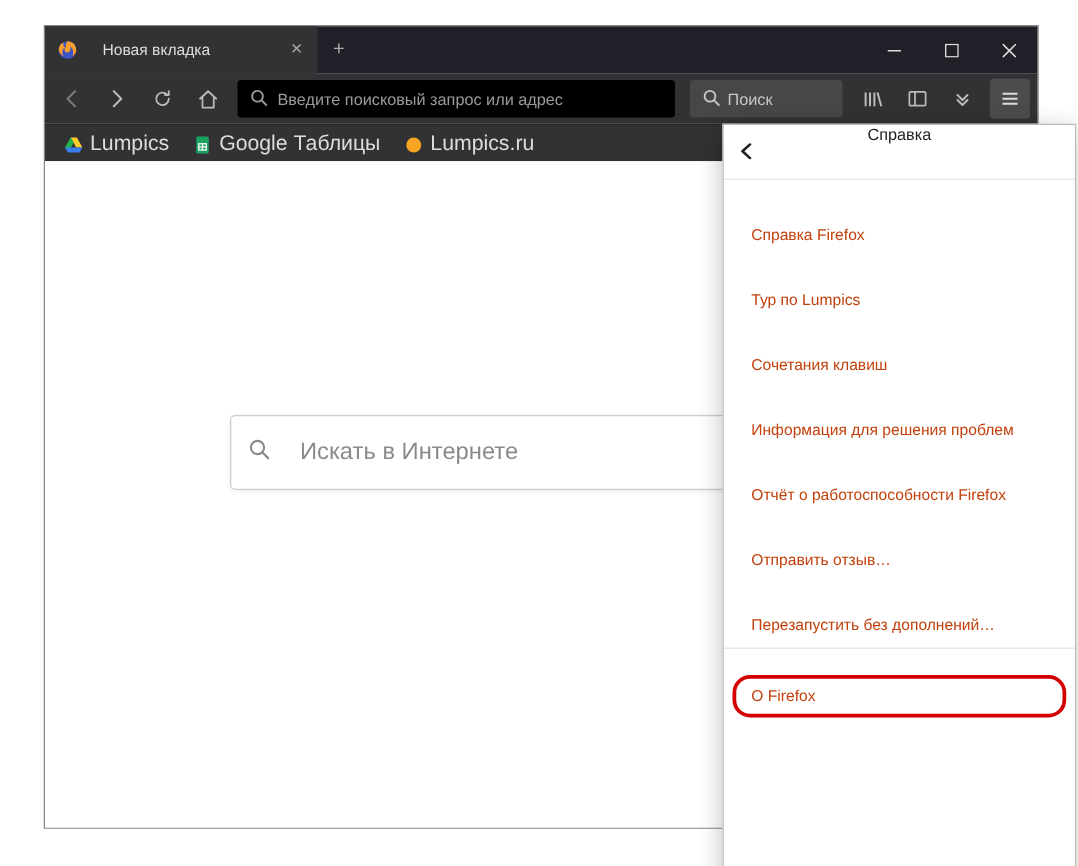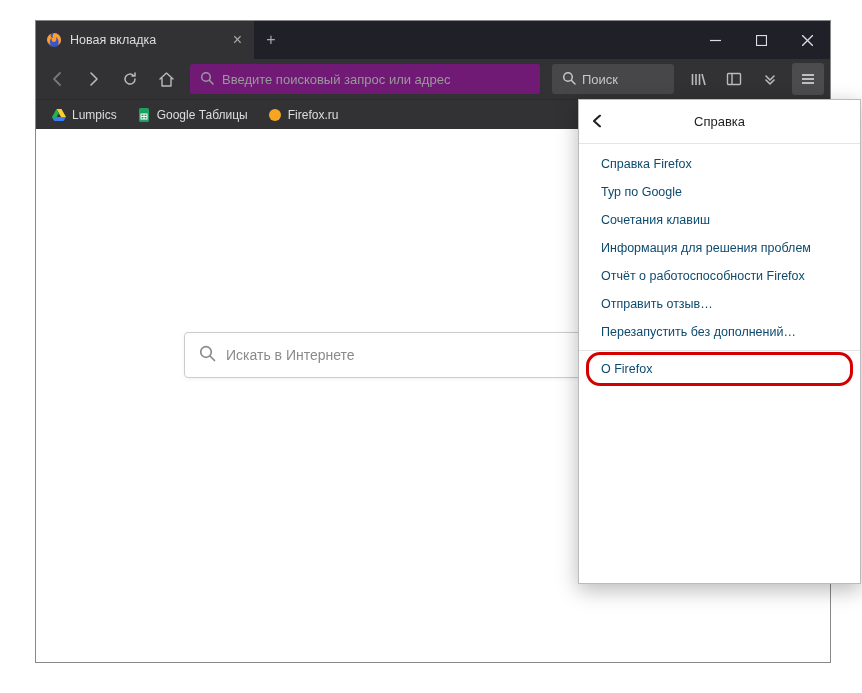"Новая вкладка" .tab { gap: 8px -> 20px }
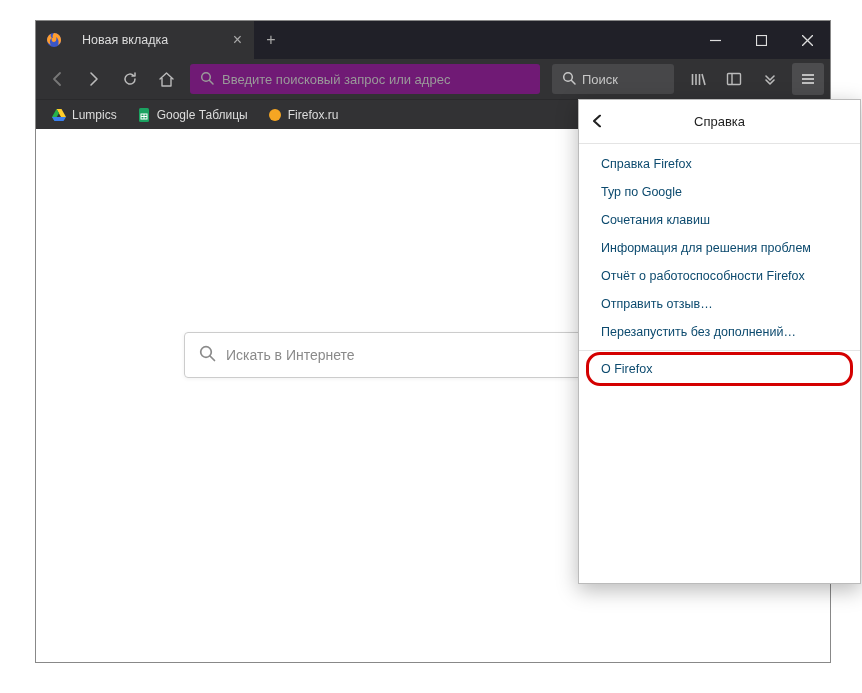"Введите поисковый запрос или адрес" .urlbar { background: #701a75 -> #000000 }
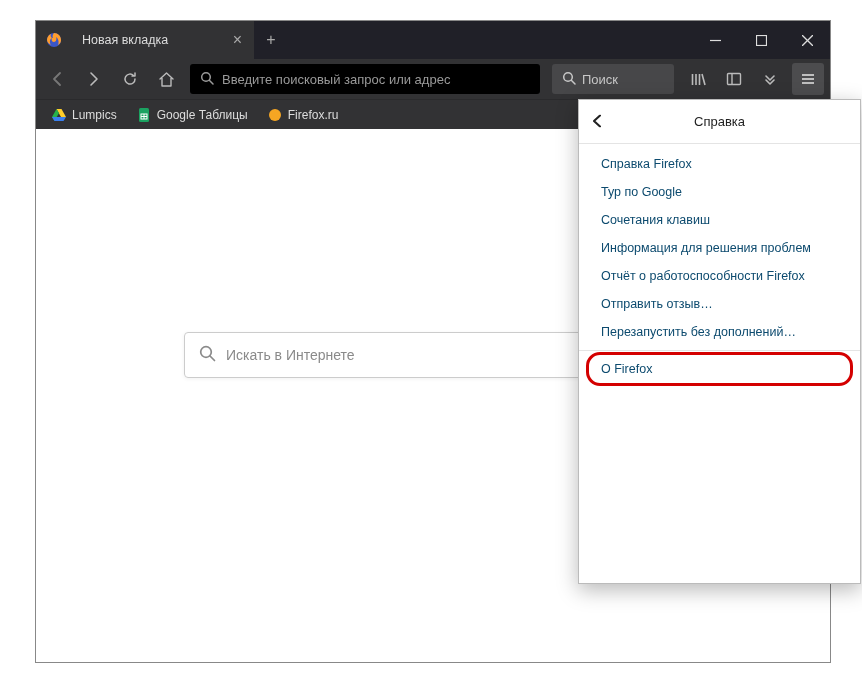"Lumpics" .bmitem { font-size: 12px -> 17px }
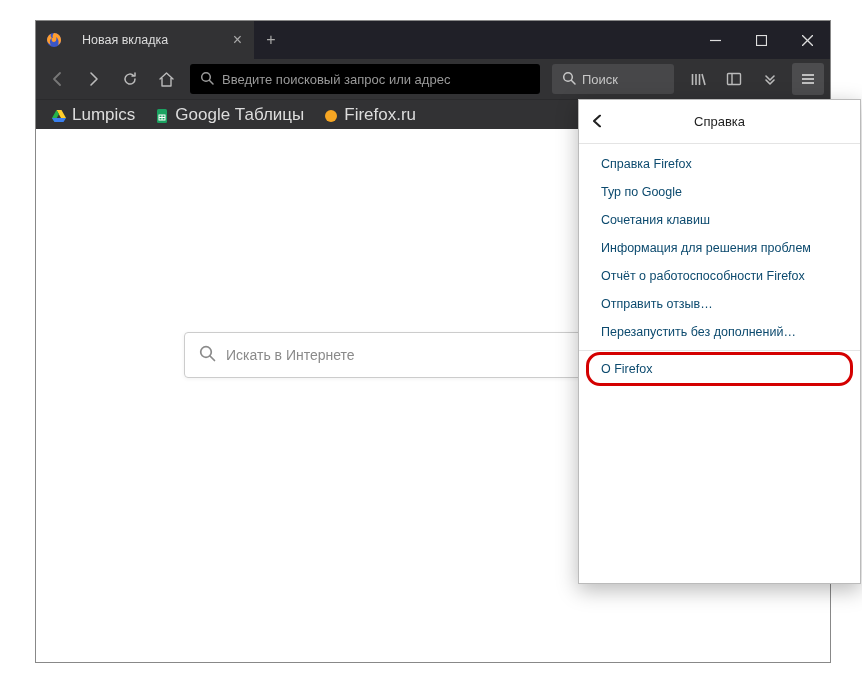"Firefox.ru" span { text: Firefox.ru -> Lumpics.ru }
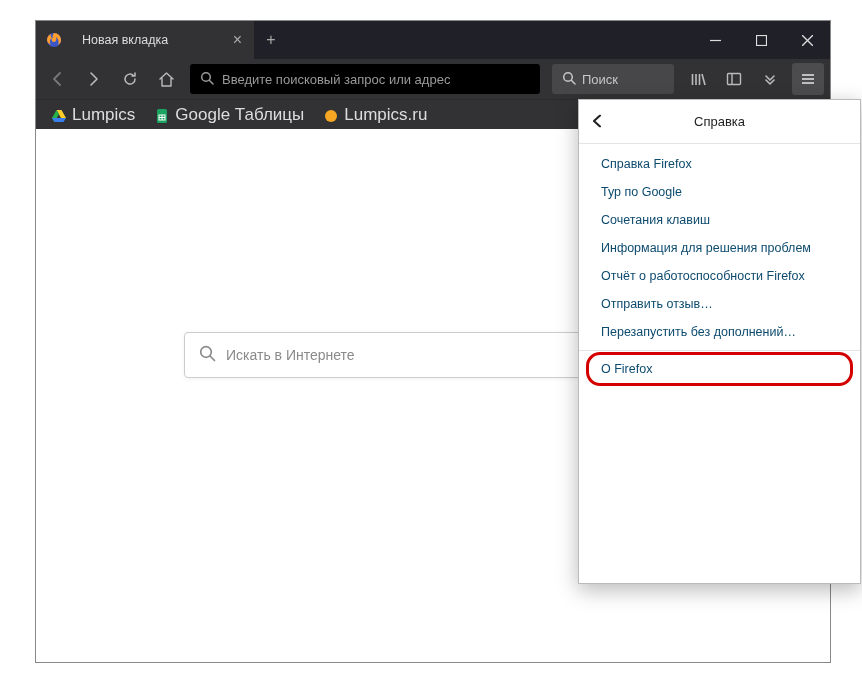"Справка" .panel-header { align-items: center -> flex-start }
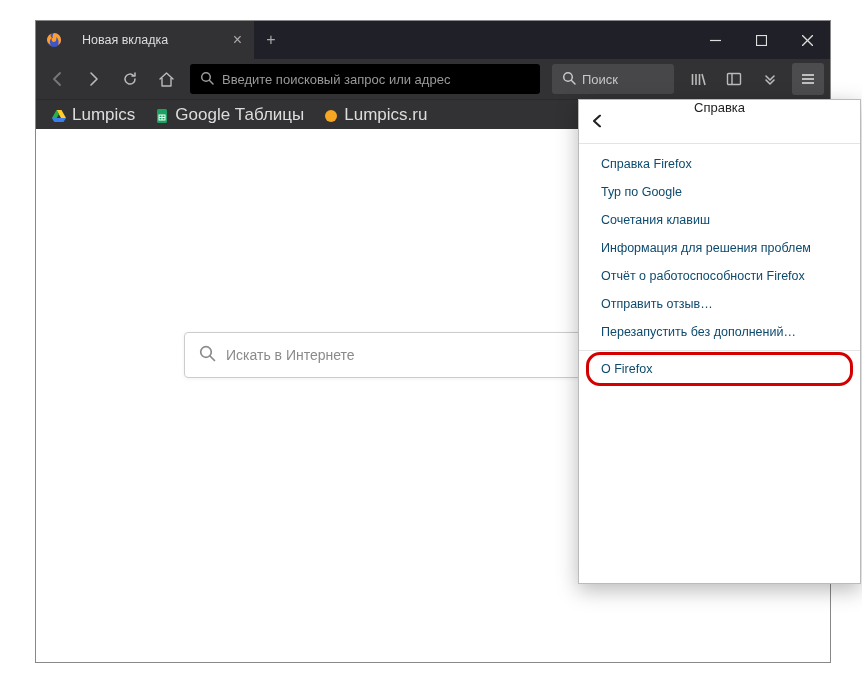"Справка Firefox" .panel-item { color: #0c4a6e -> #c2410c; margin-top: none -> 24px }
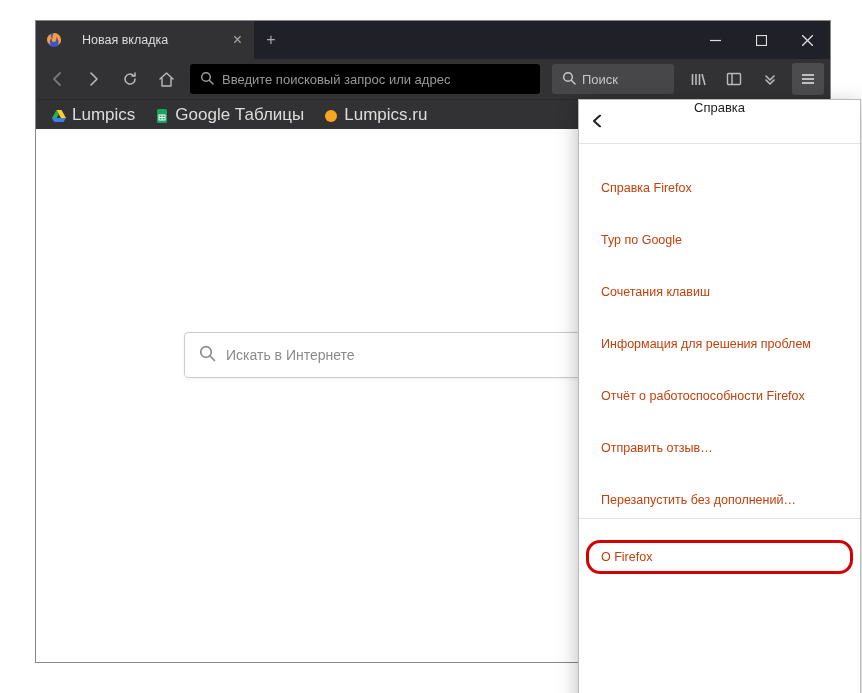"Тур по Google" span { text: Google -> Lumpics }
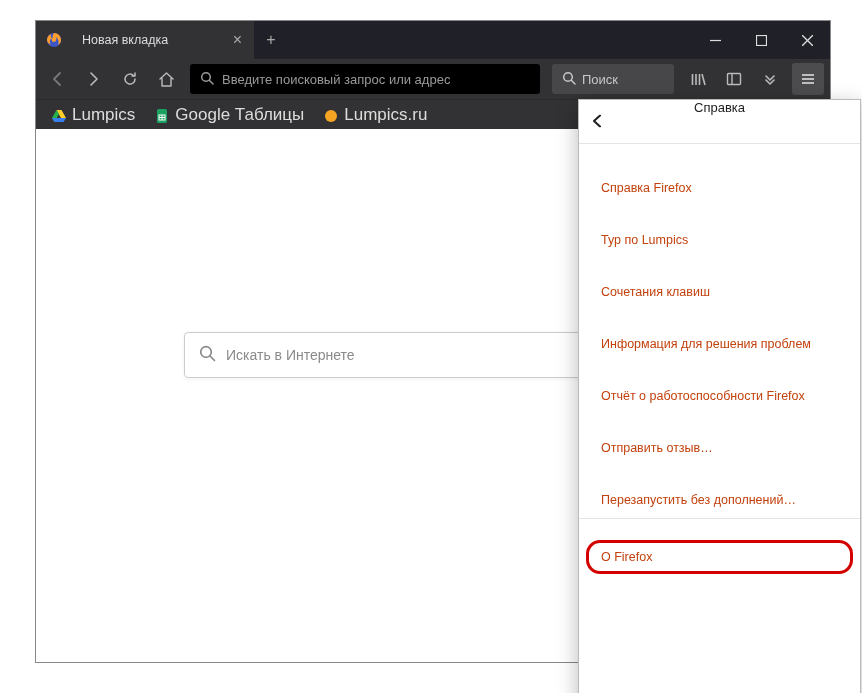"Искать в Интернете" .centersearch { font-size: 14px -> 19px; gap: 10px -> 24px; height: 46px -> 60px }
